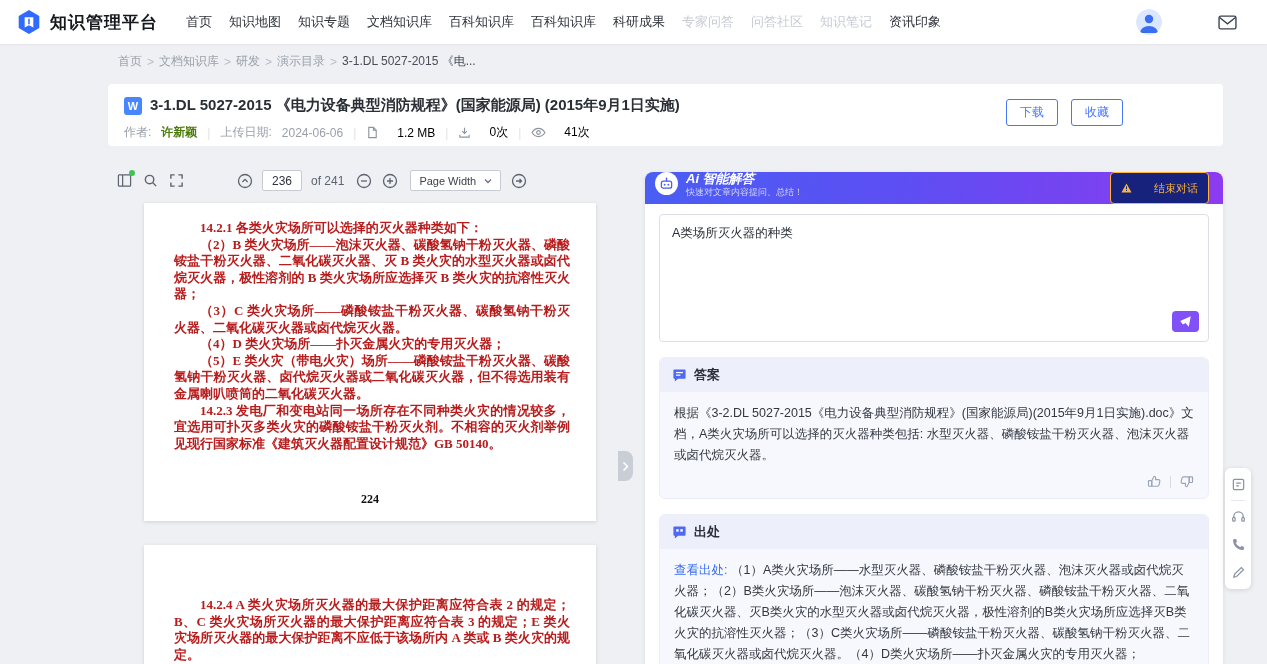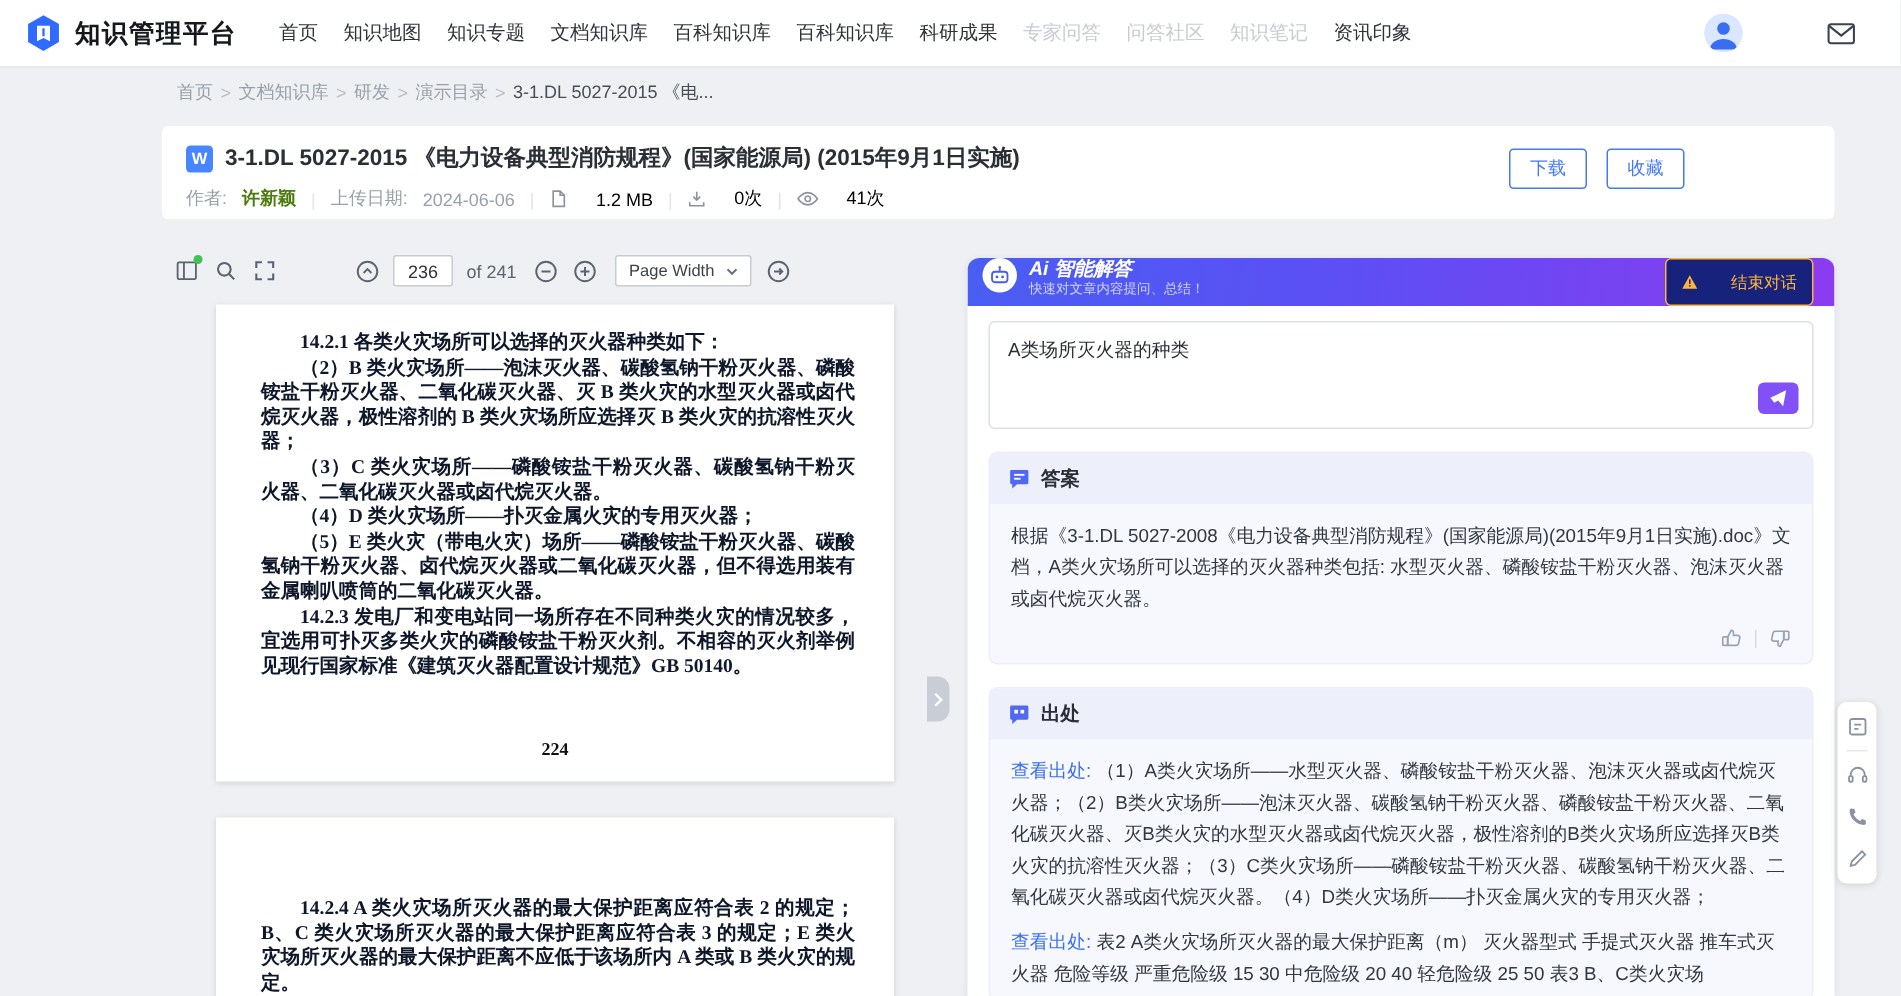"14.2.1 各类火灾场所可以选择的灭火器种类如下：" .doc-text { color: #0f172a -> #b91c1c }
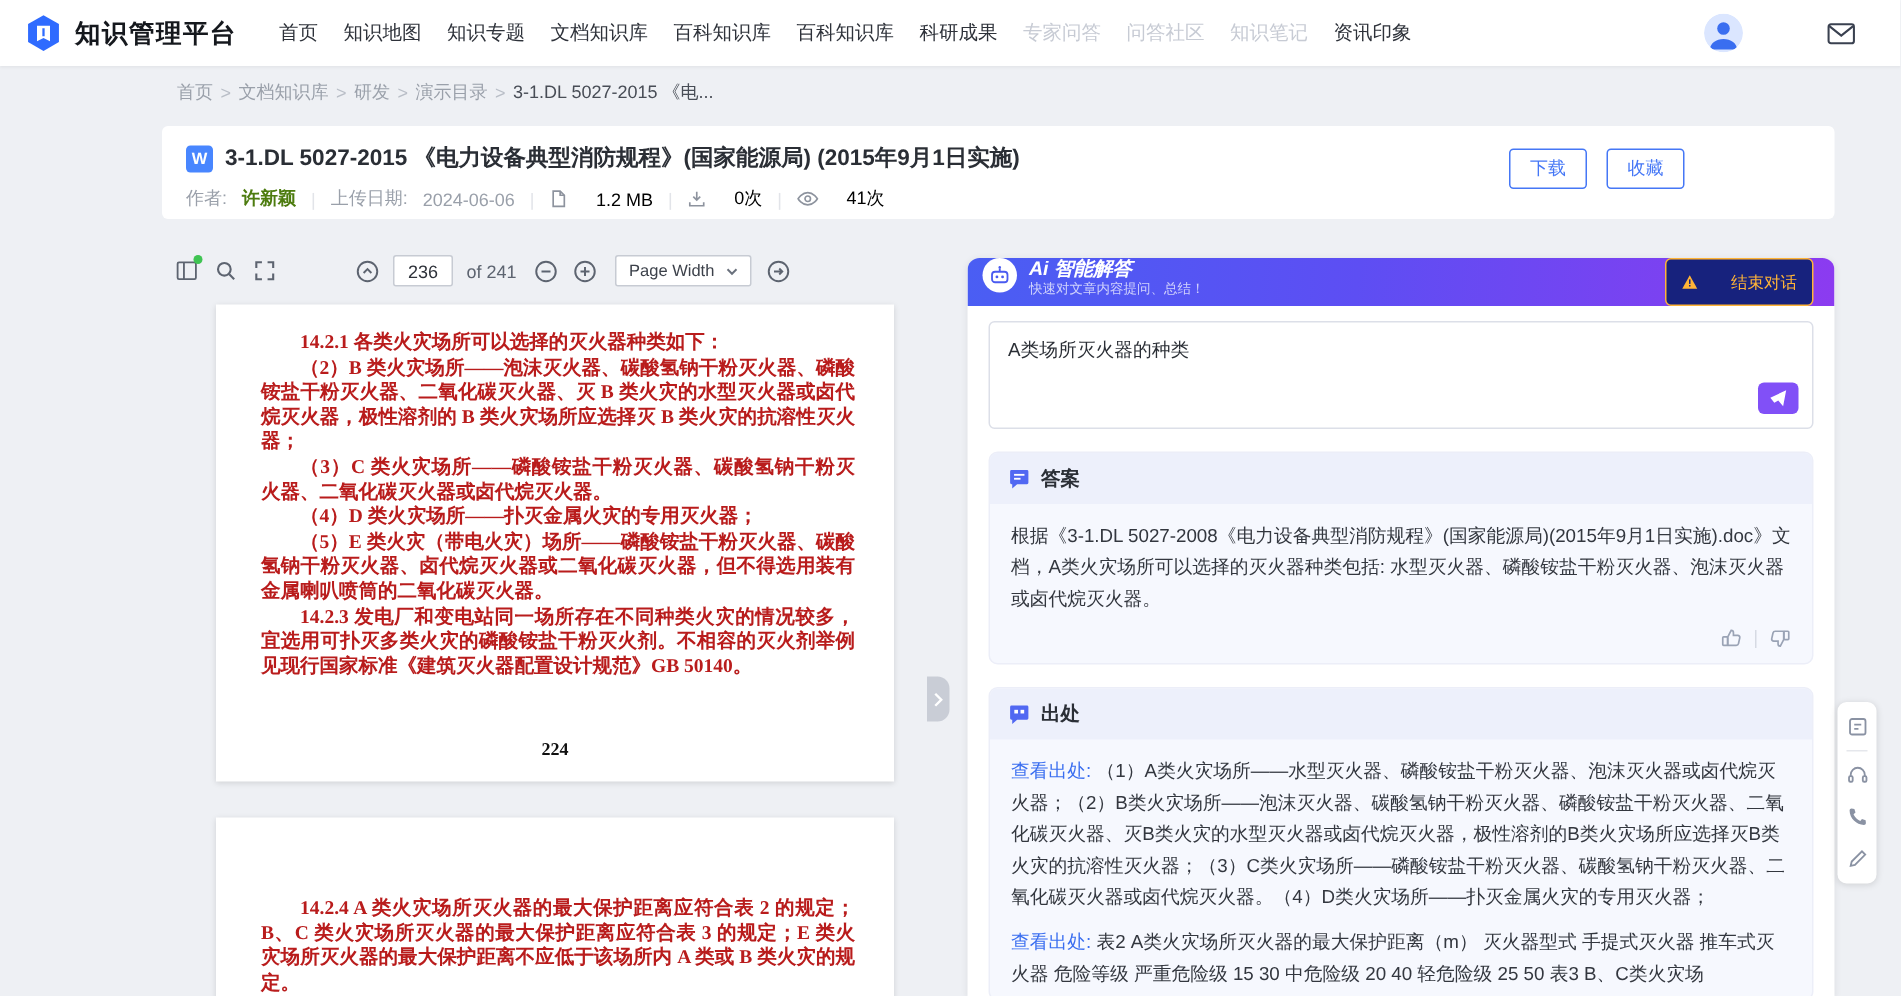"A类场所灭火器的种类" .question-card { height: 72px -> 128px }
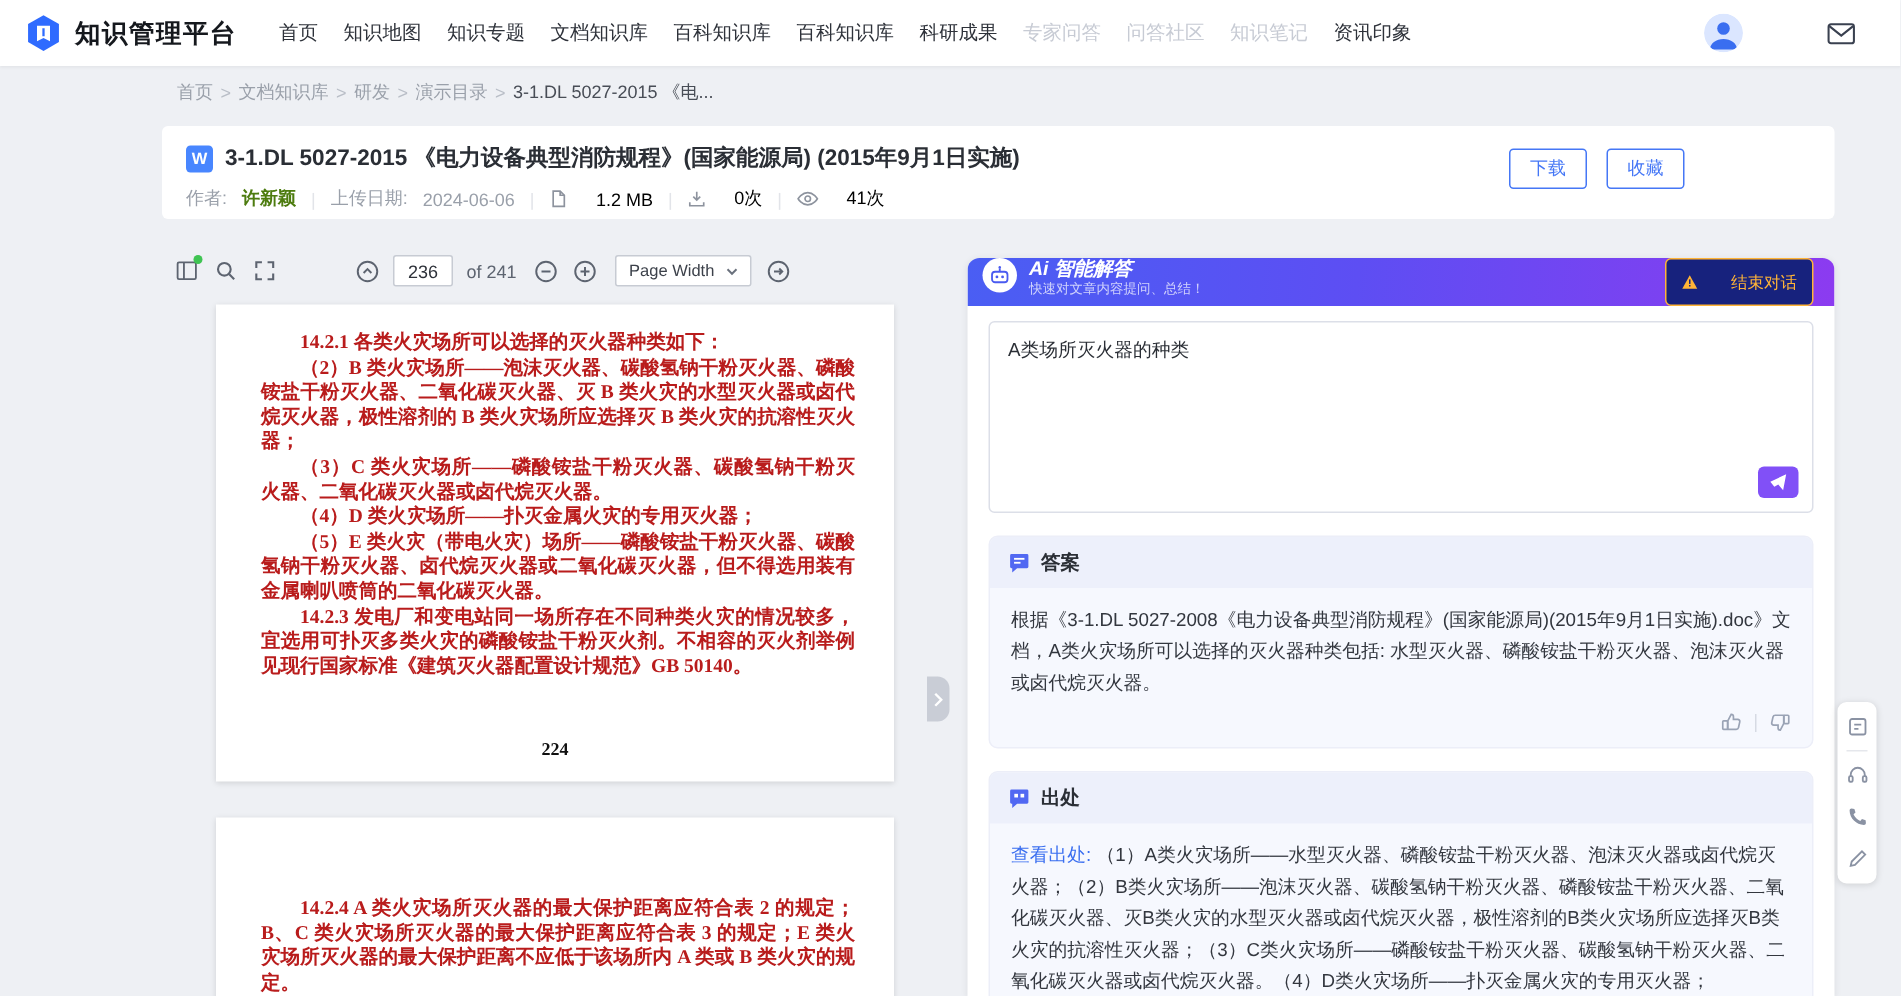"根据《3-1.DL" div.section-body { text: 3-1.DL 5027-2008 -> 3-2.DL 5027-2015 }
